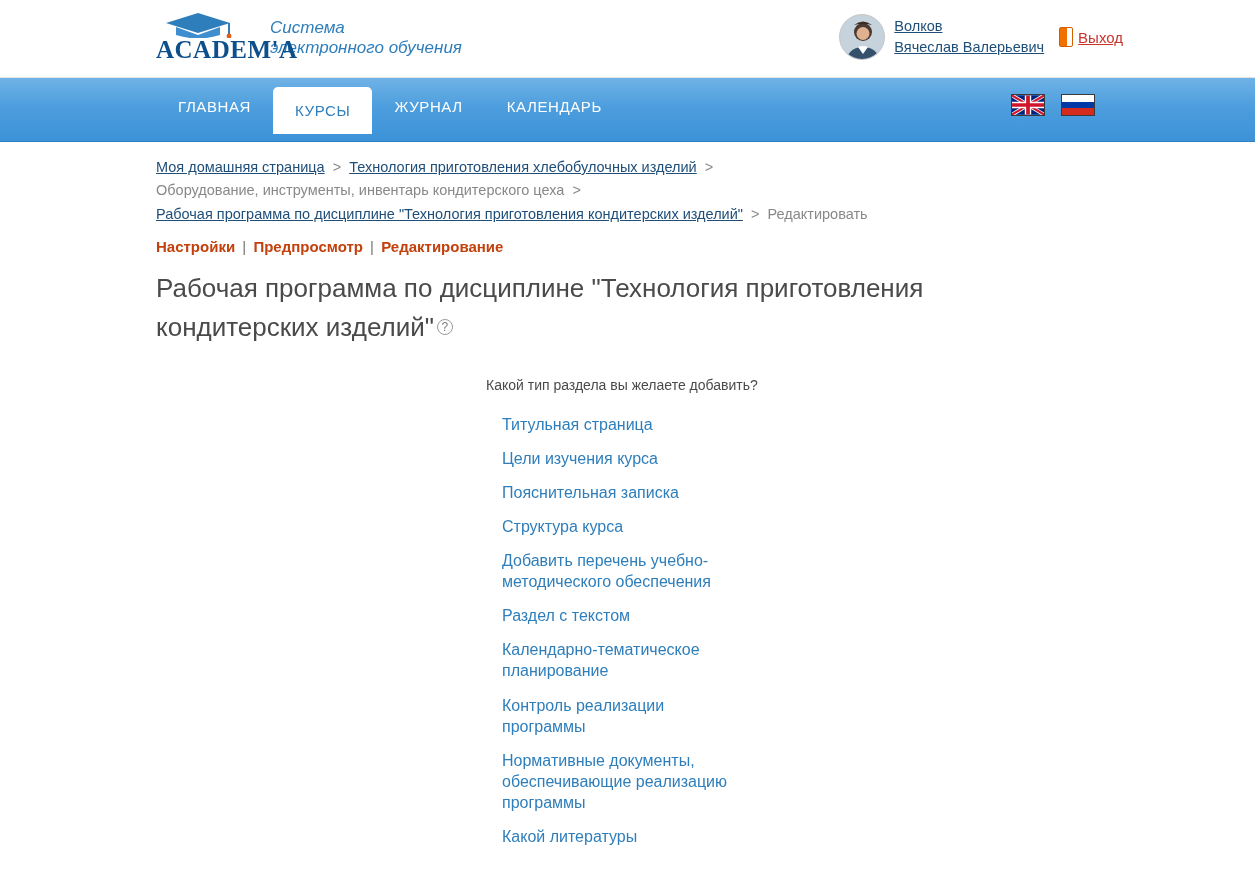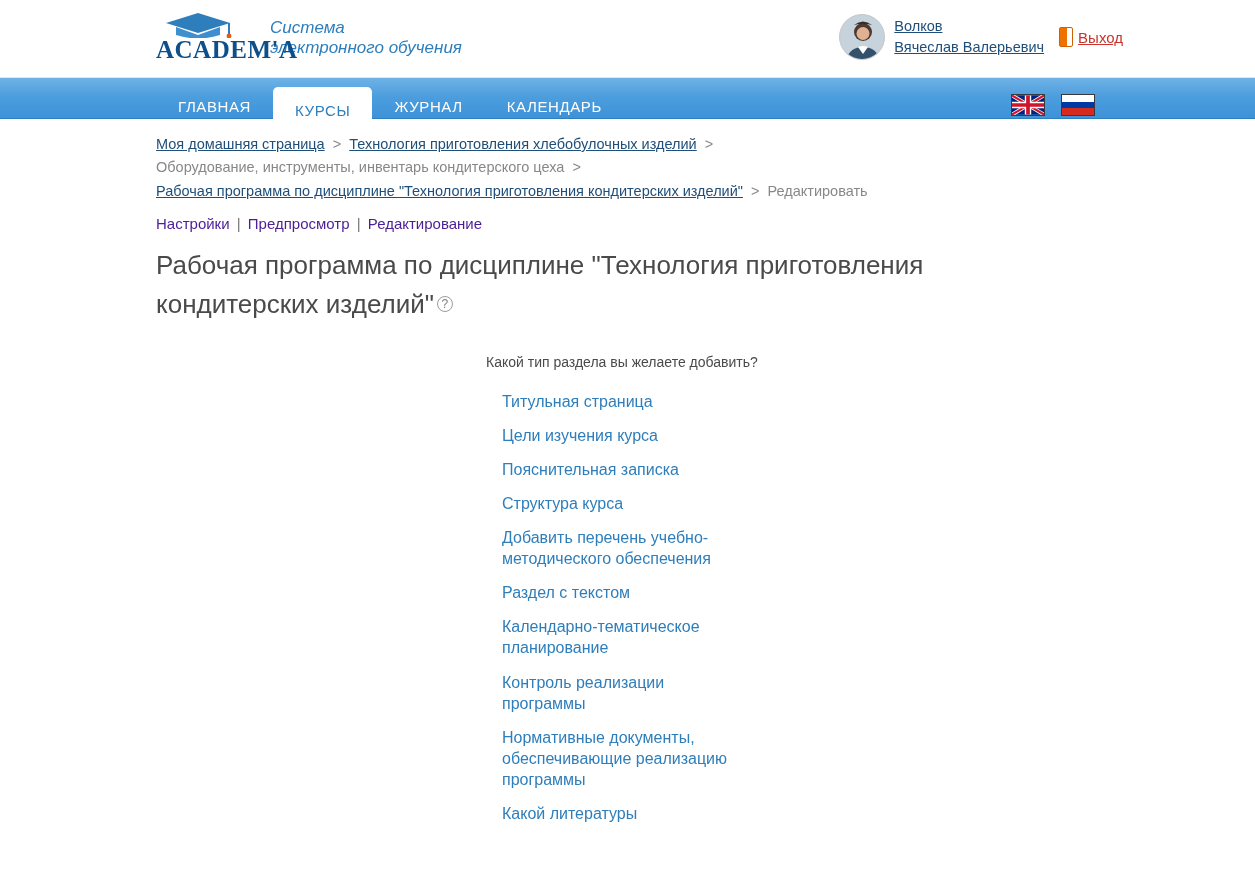"ГЛАВНАЯ" .navbar { height: 41px -> 64px }
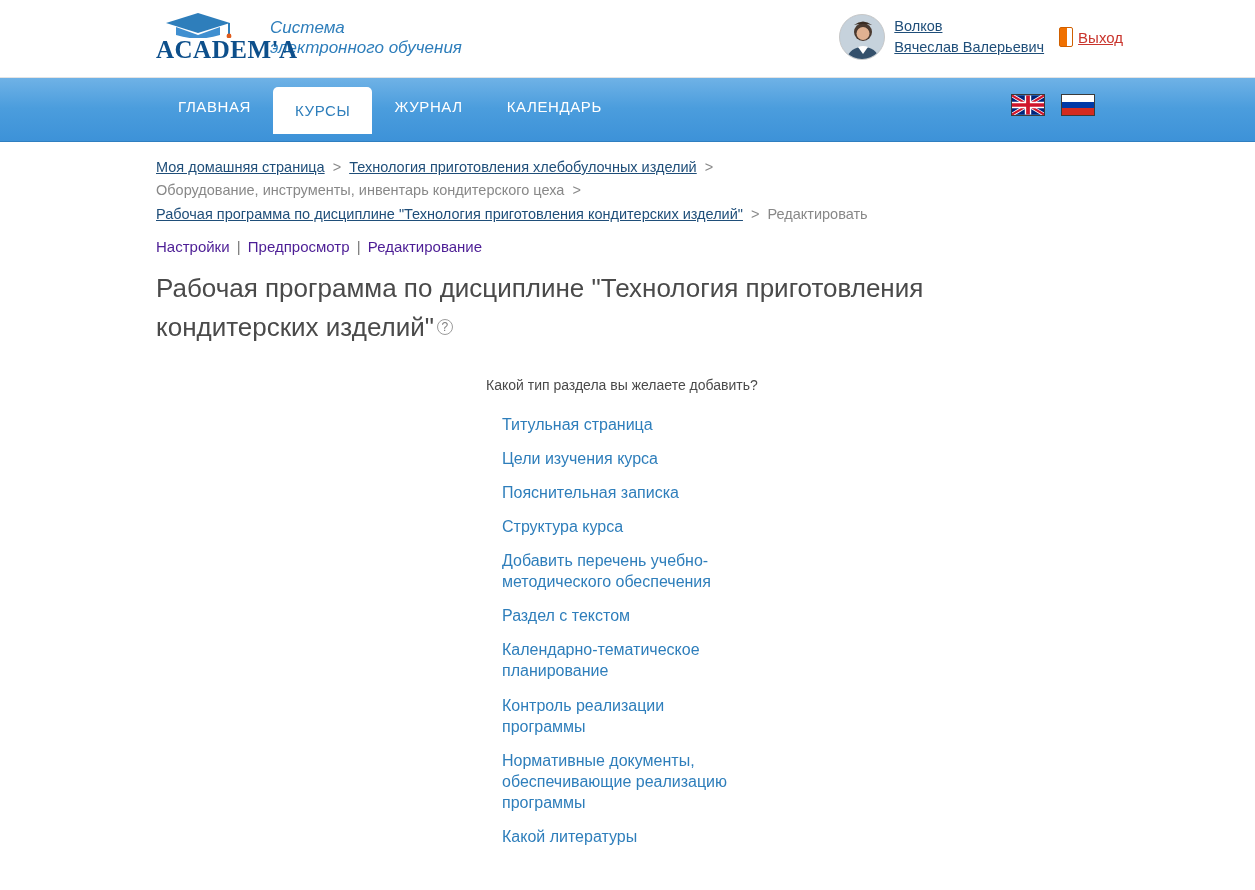"Настройки" .action-links a { color: #4c1d95 -> #c2410c; font-weight: none -> bold }
